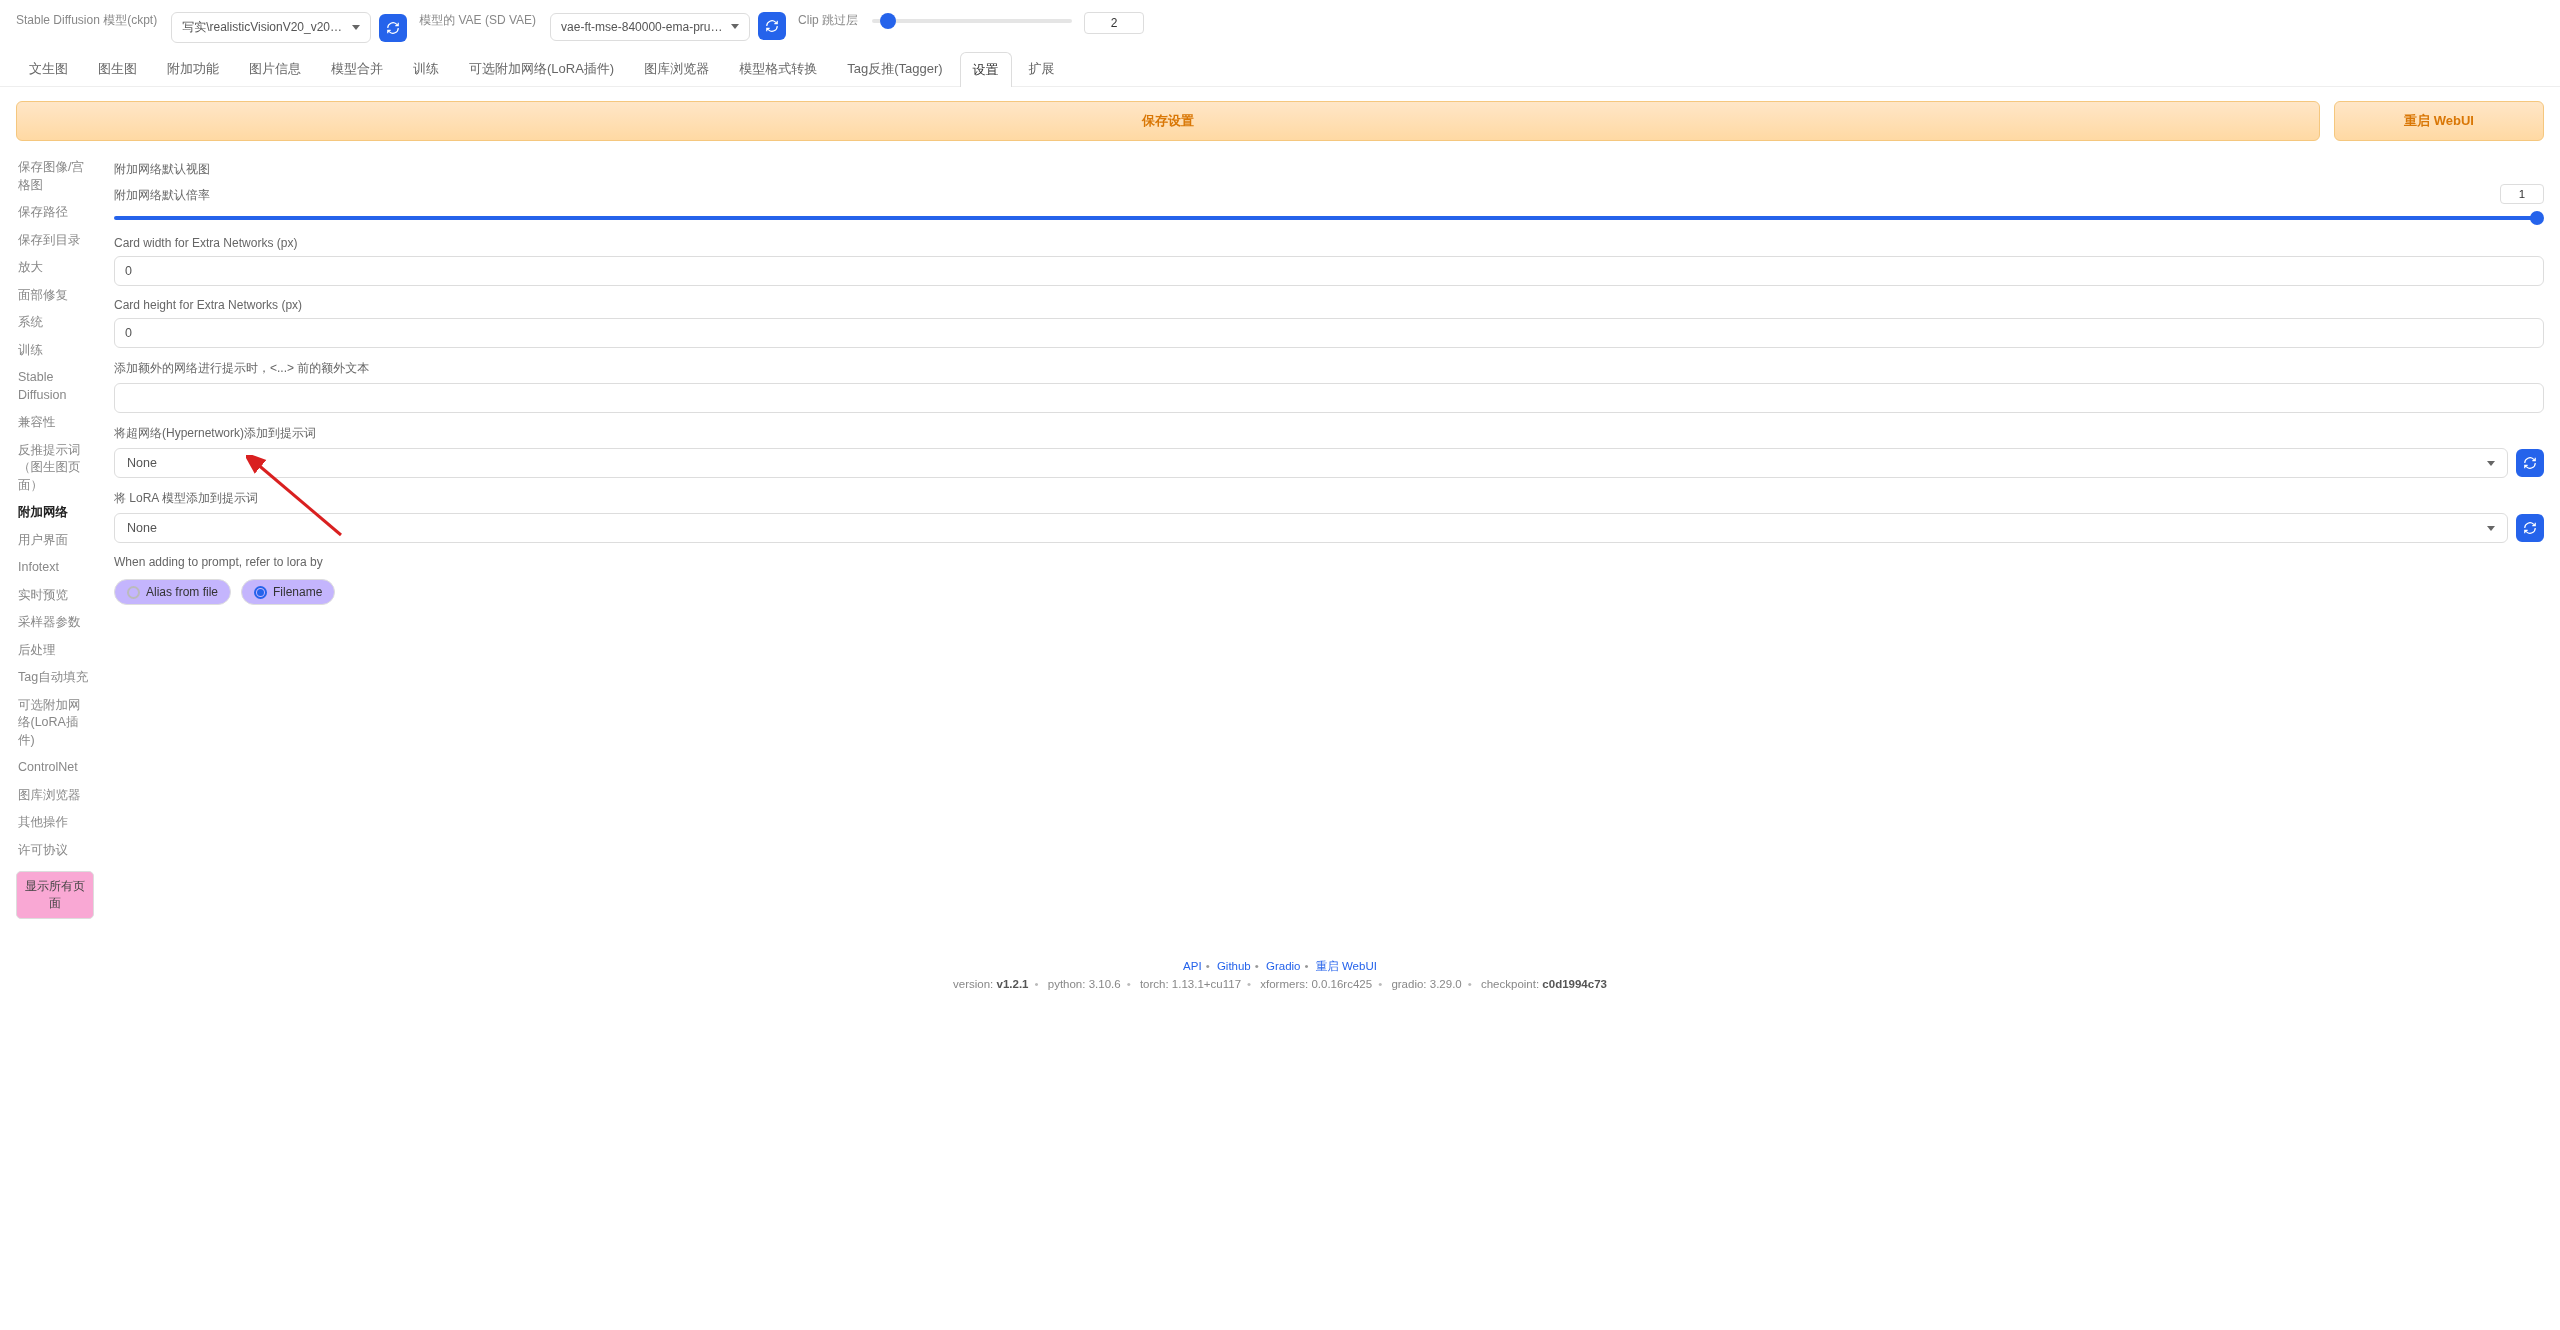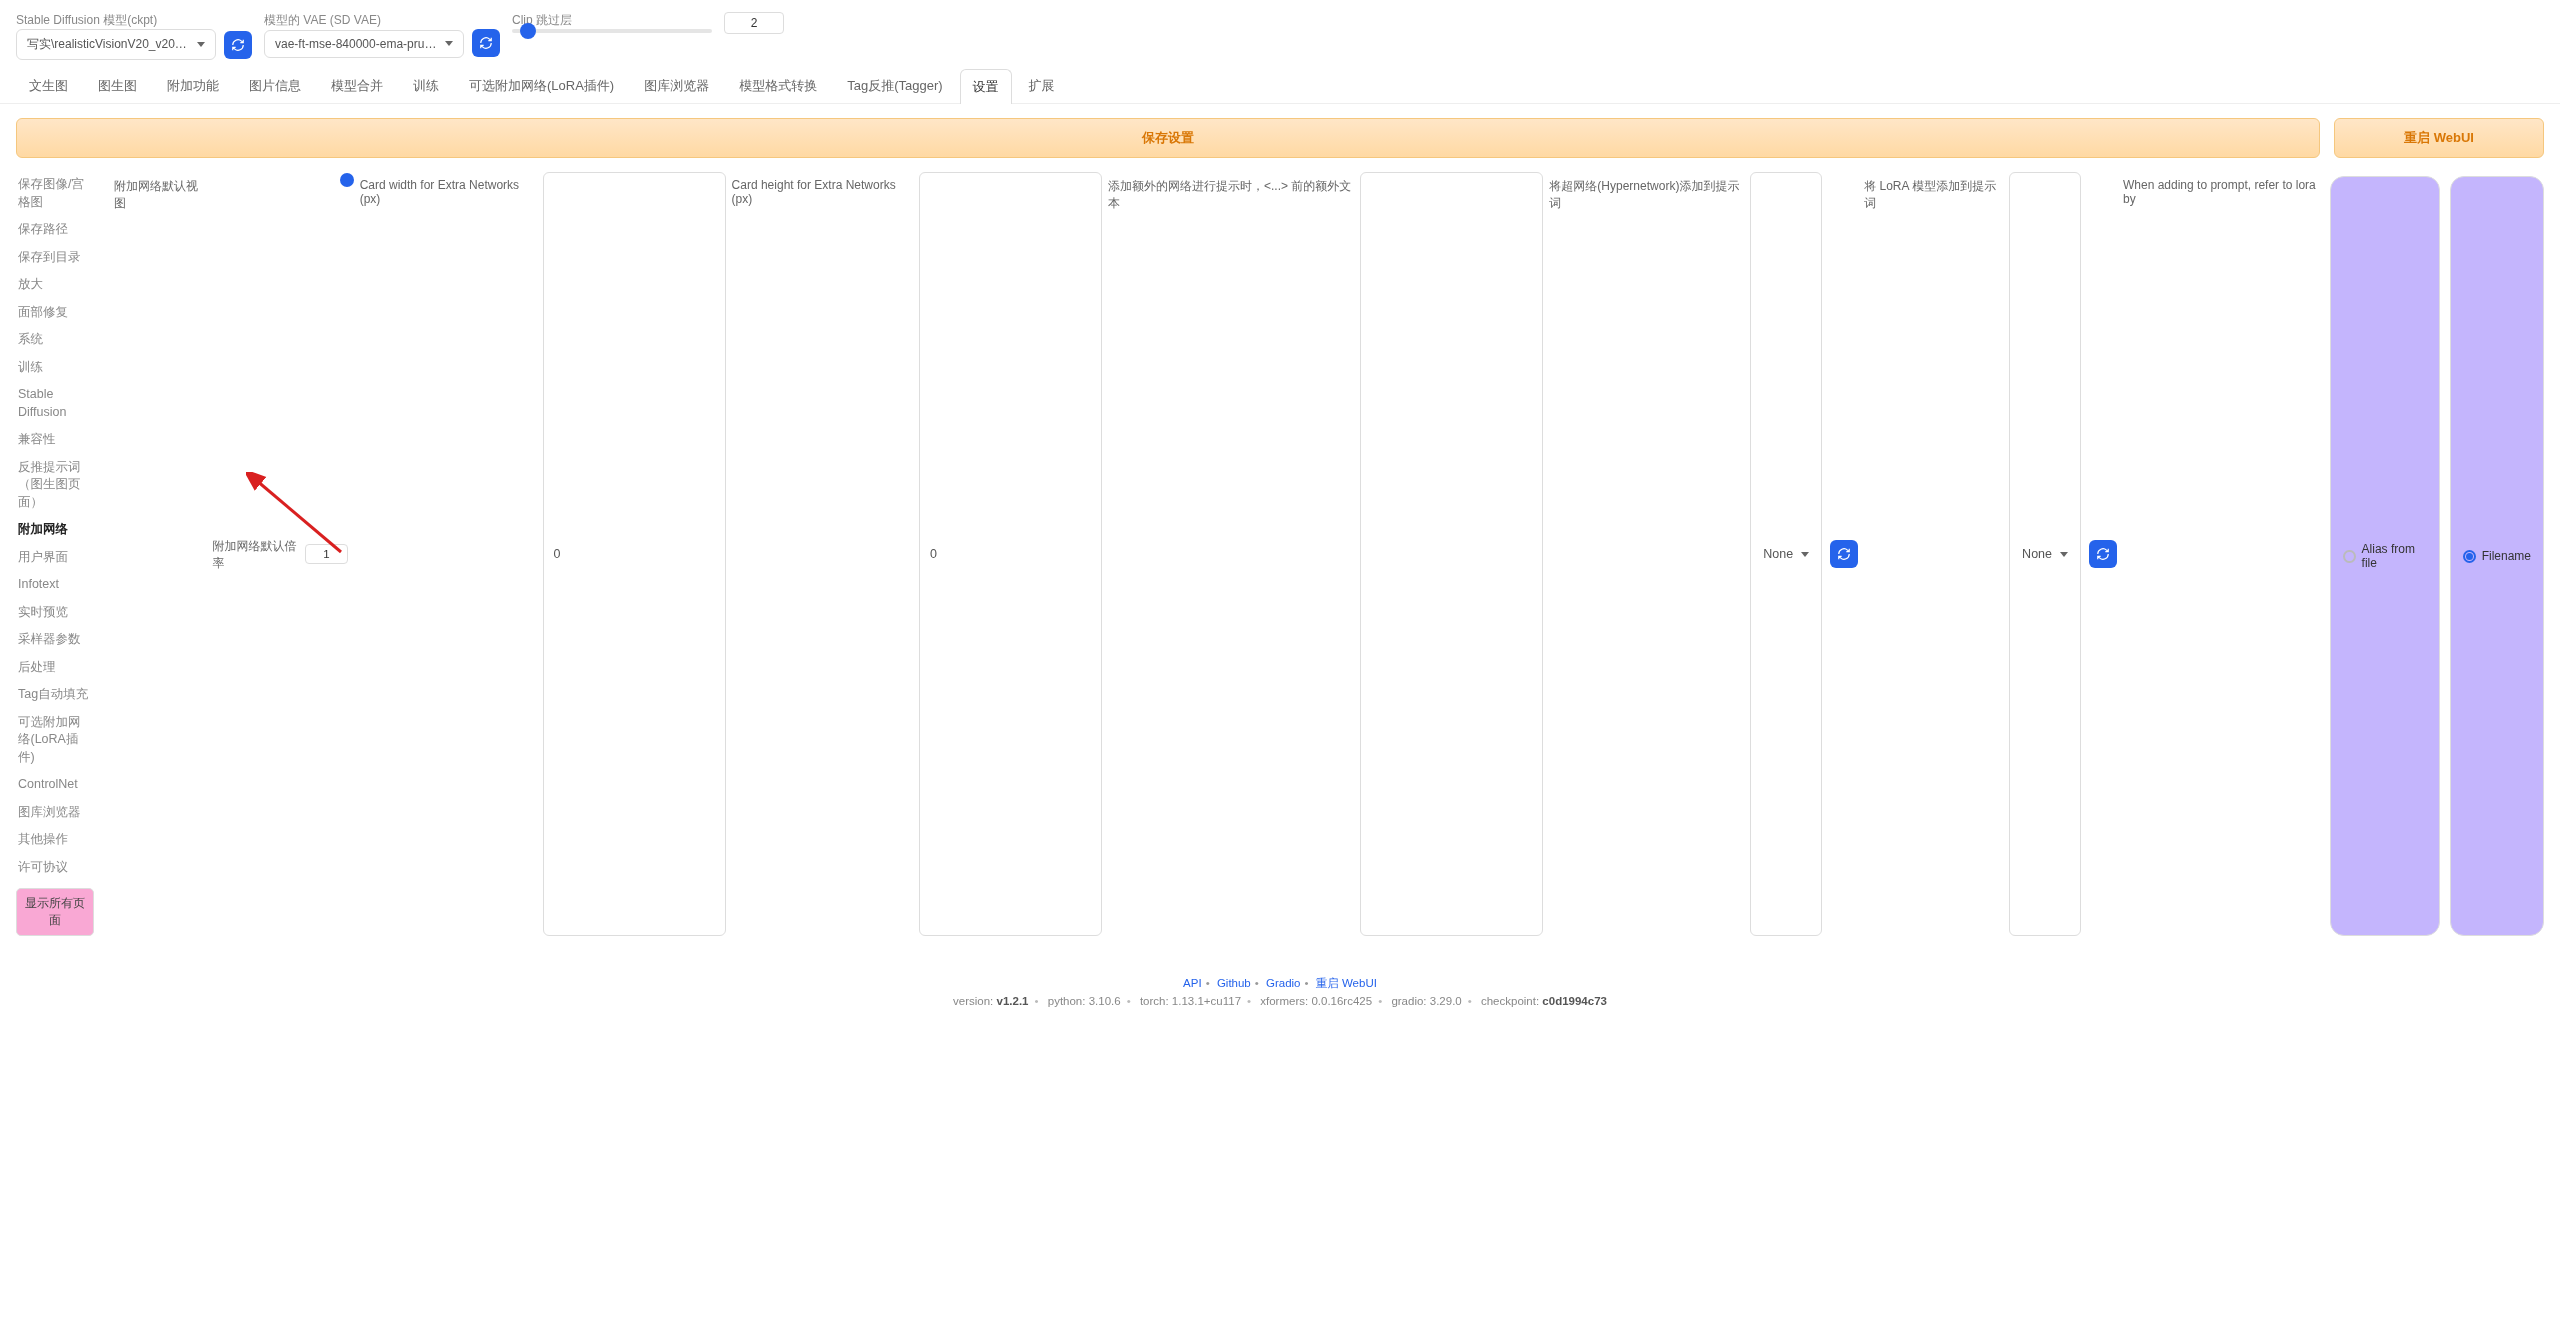"Stable Diffusion 模型(ckpt)" .top-group { flex-direction: column -> row; gap: 0 -> 14px }
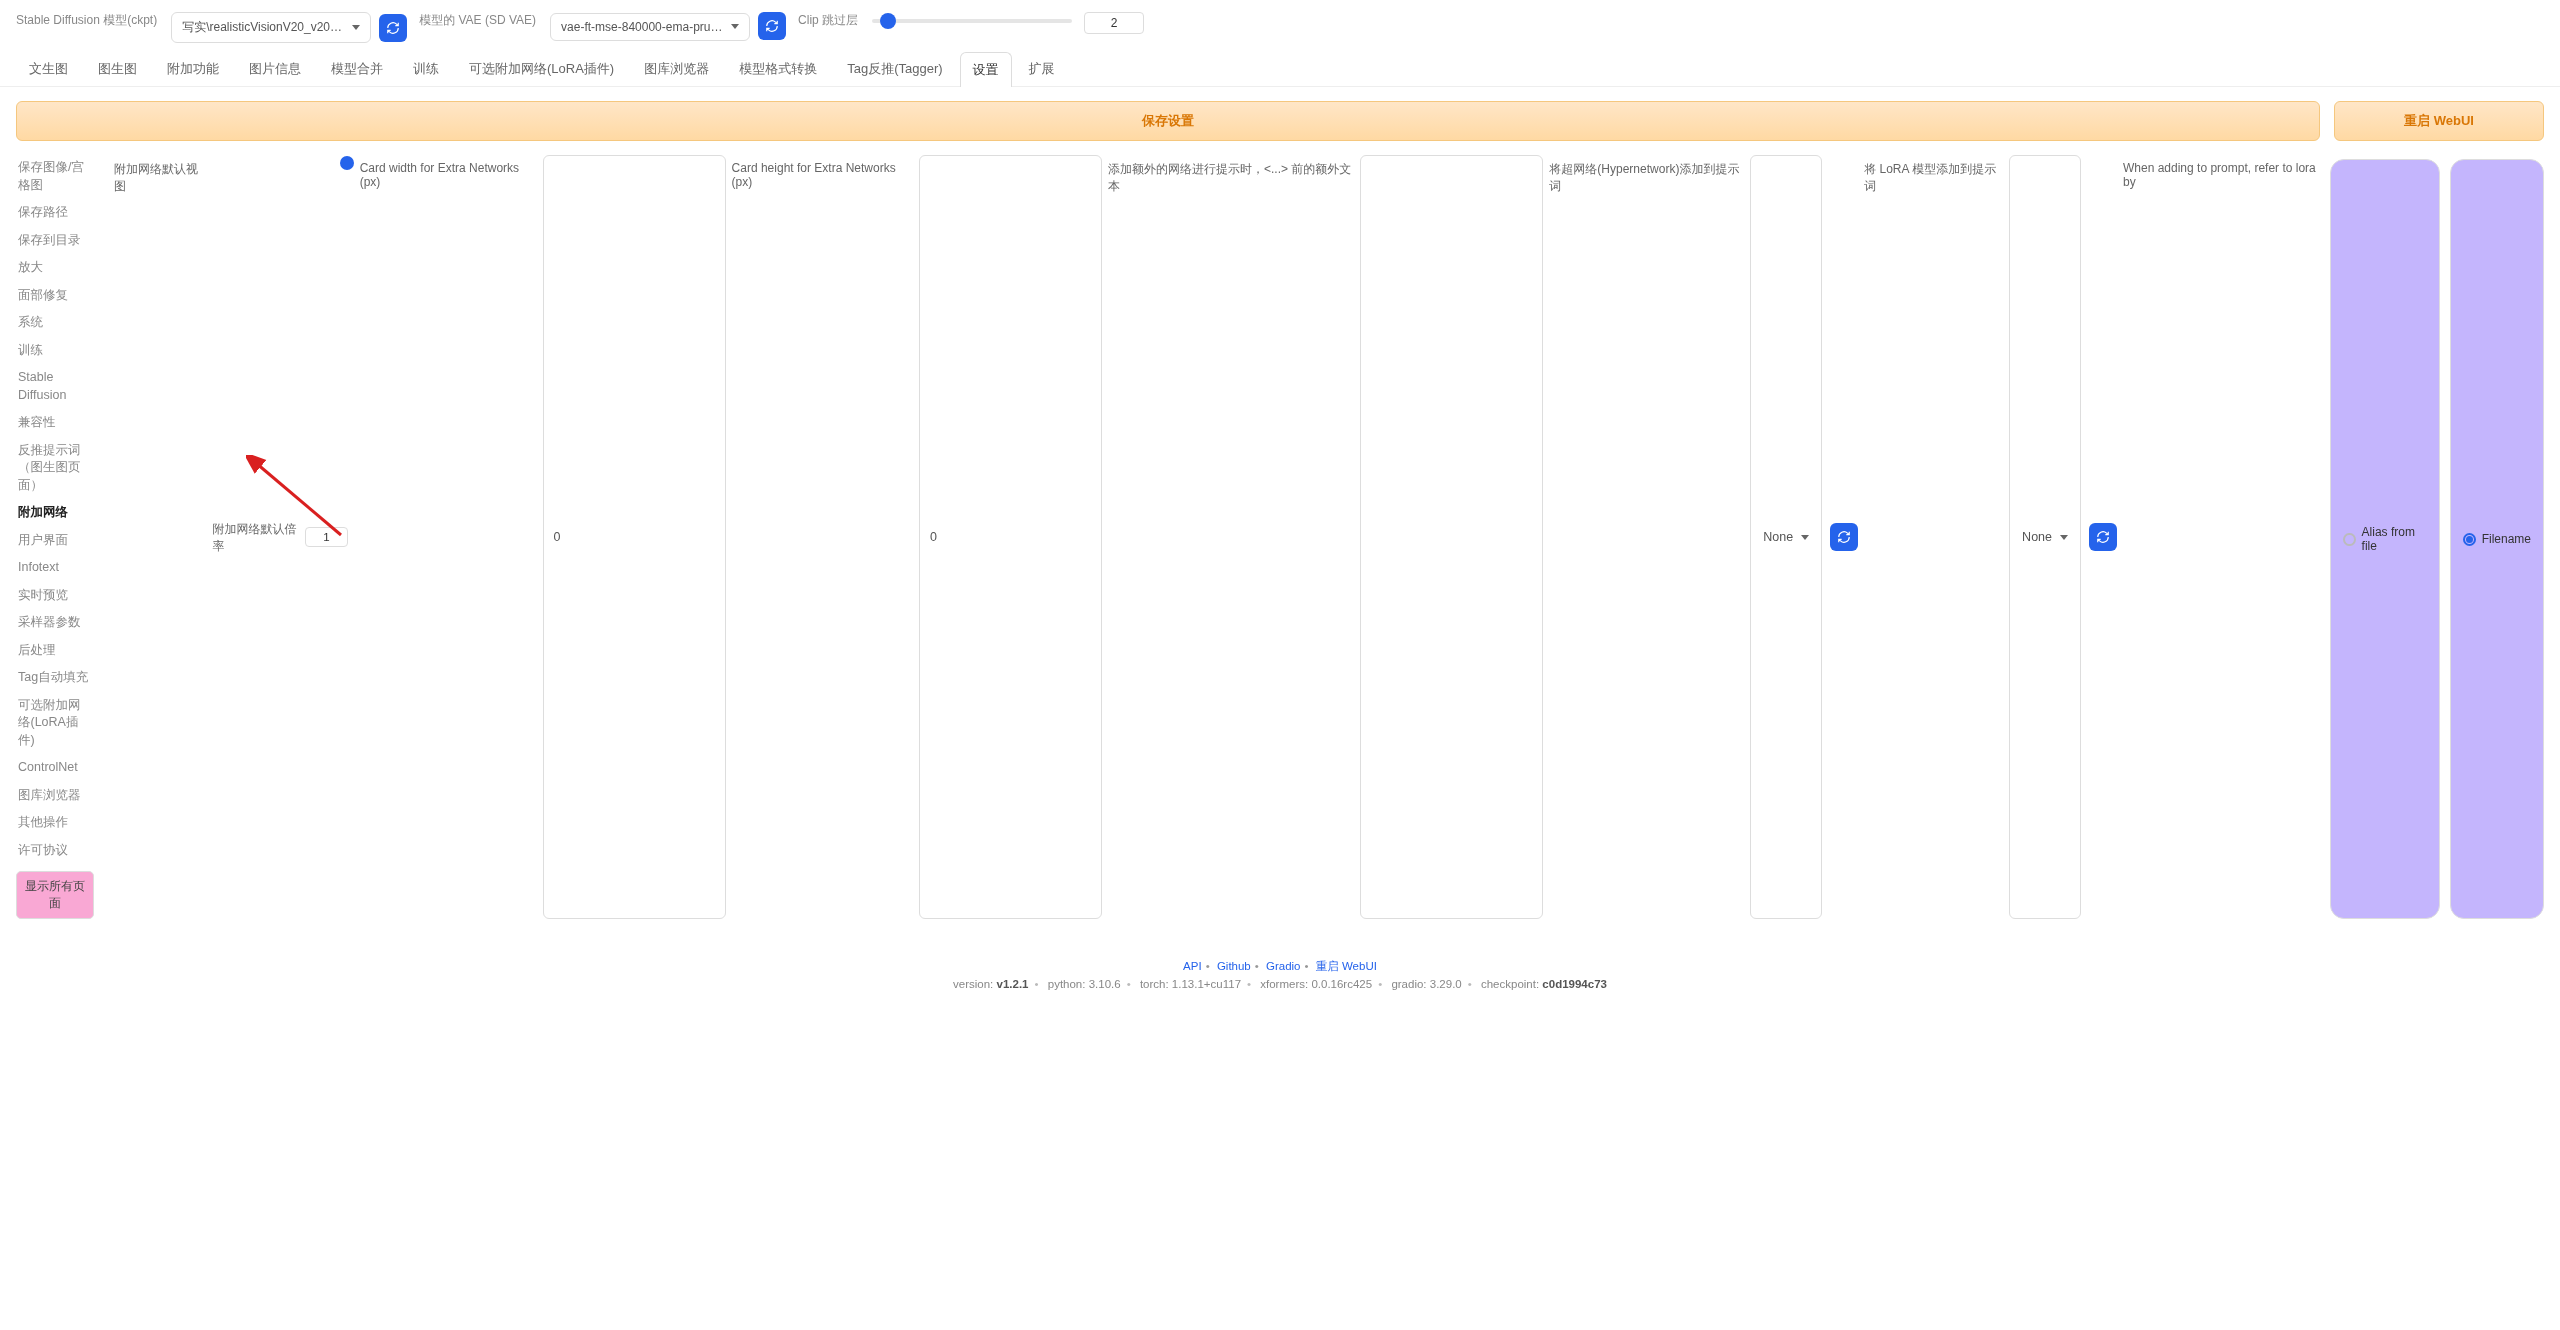"附加网络默认视图" .settings { flex-direction: row -> column }
